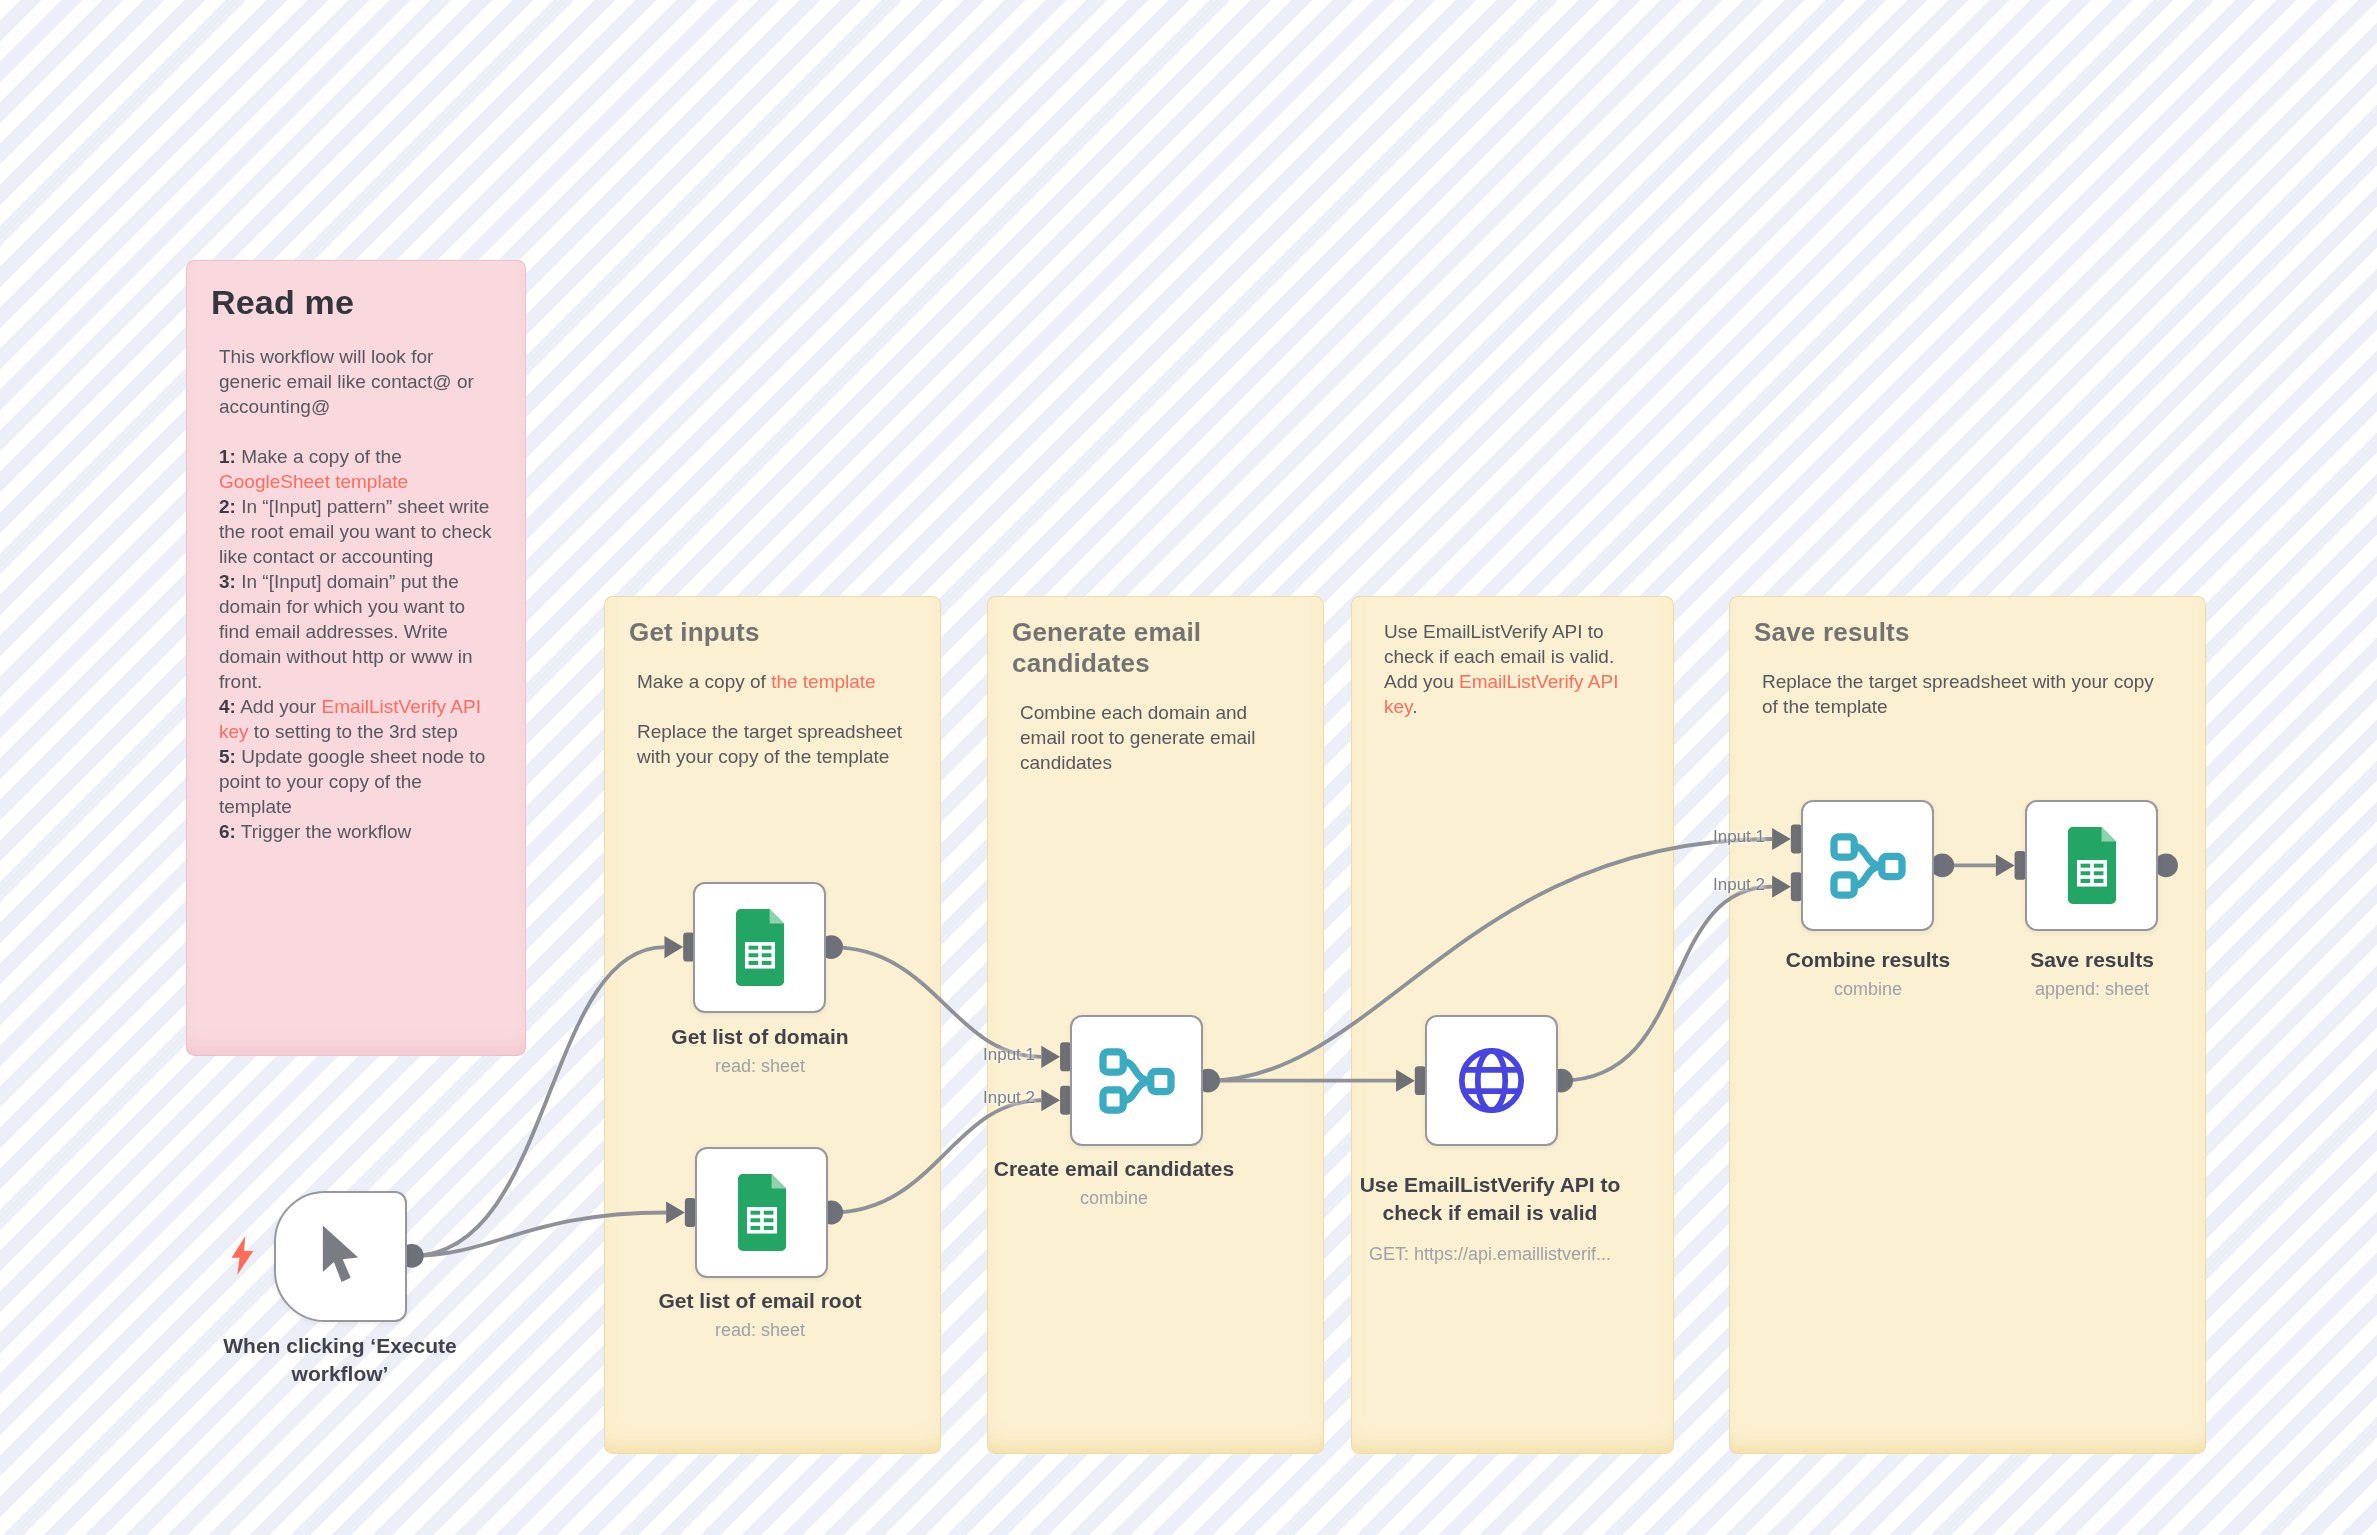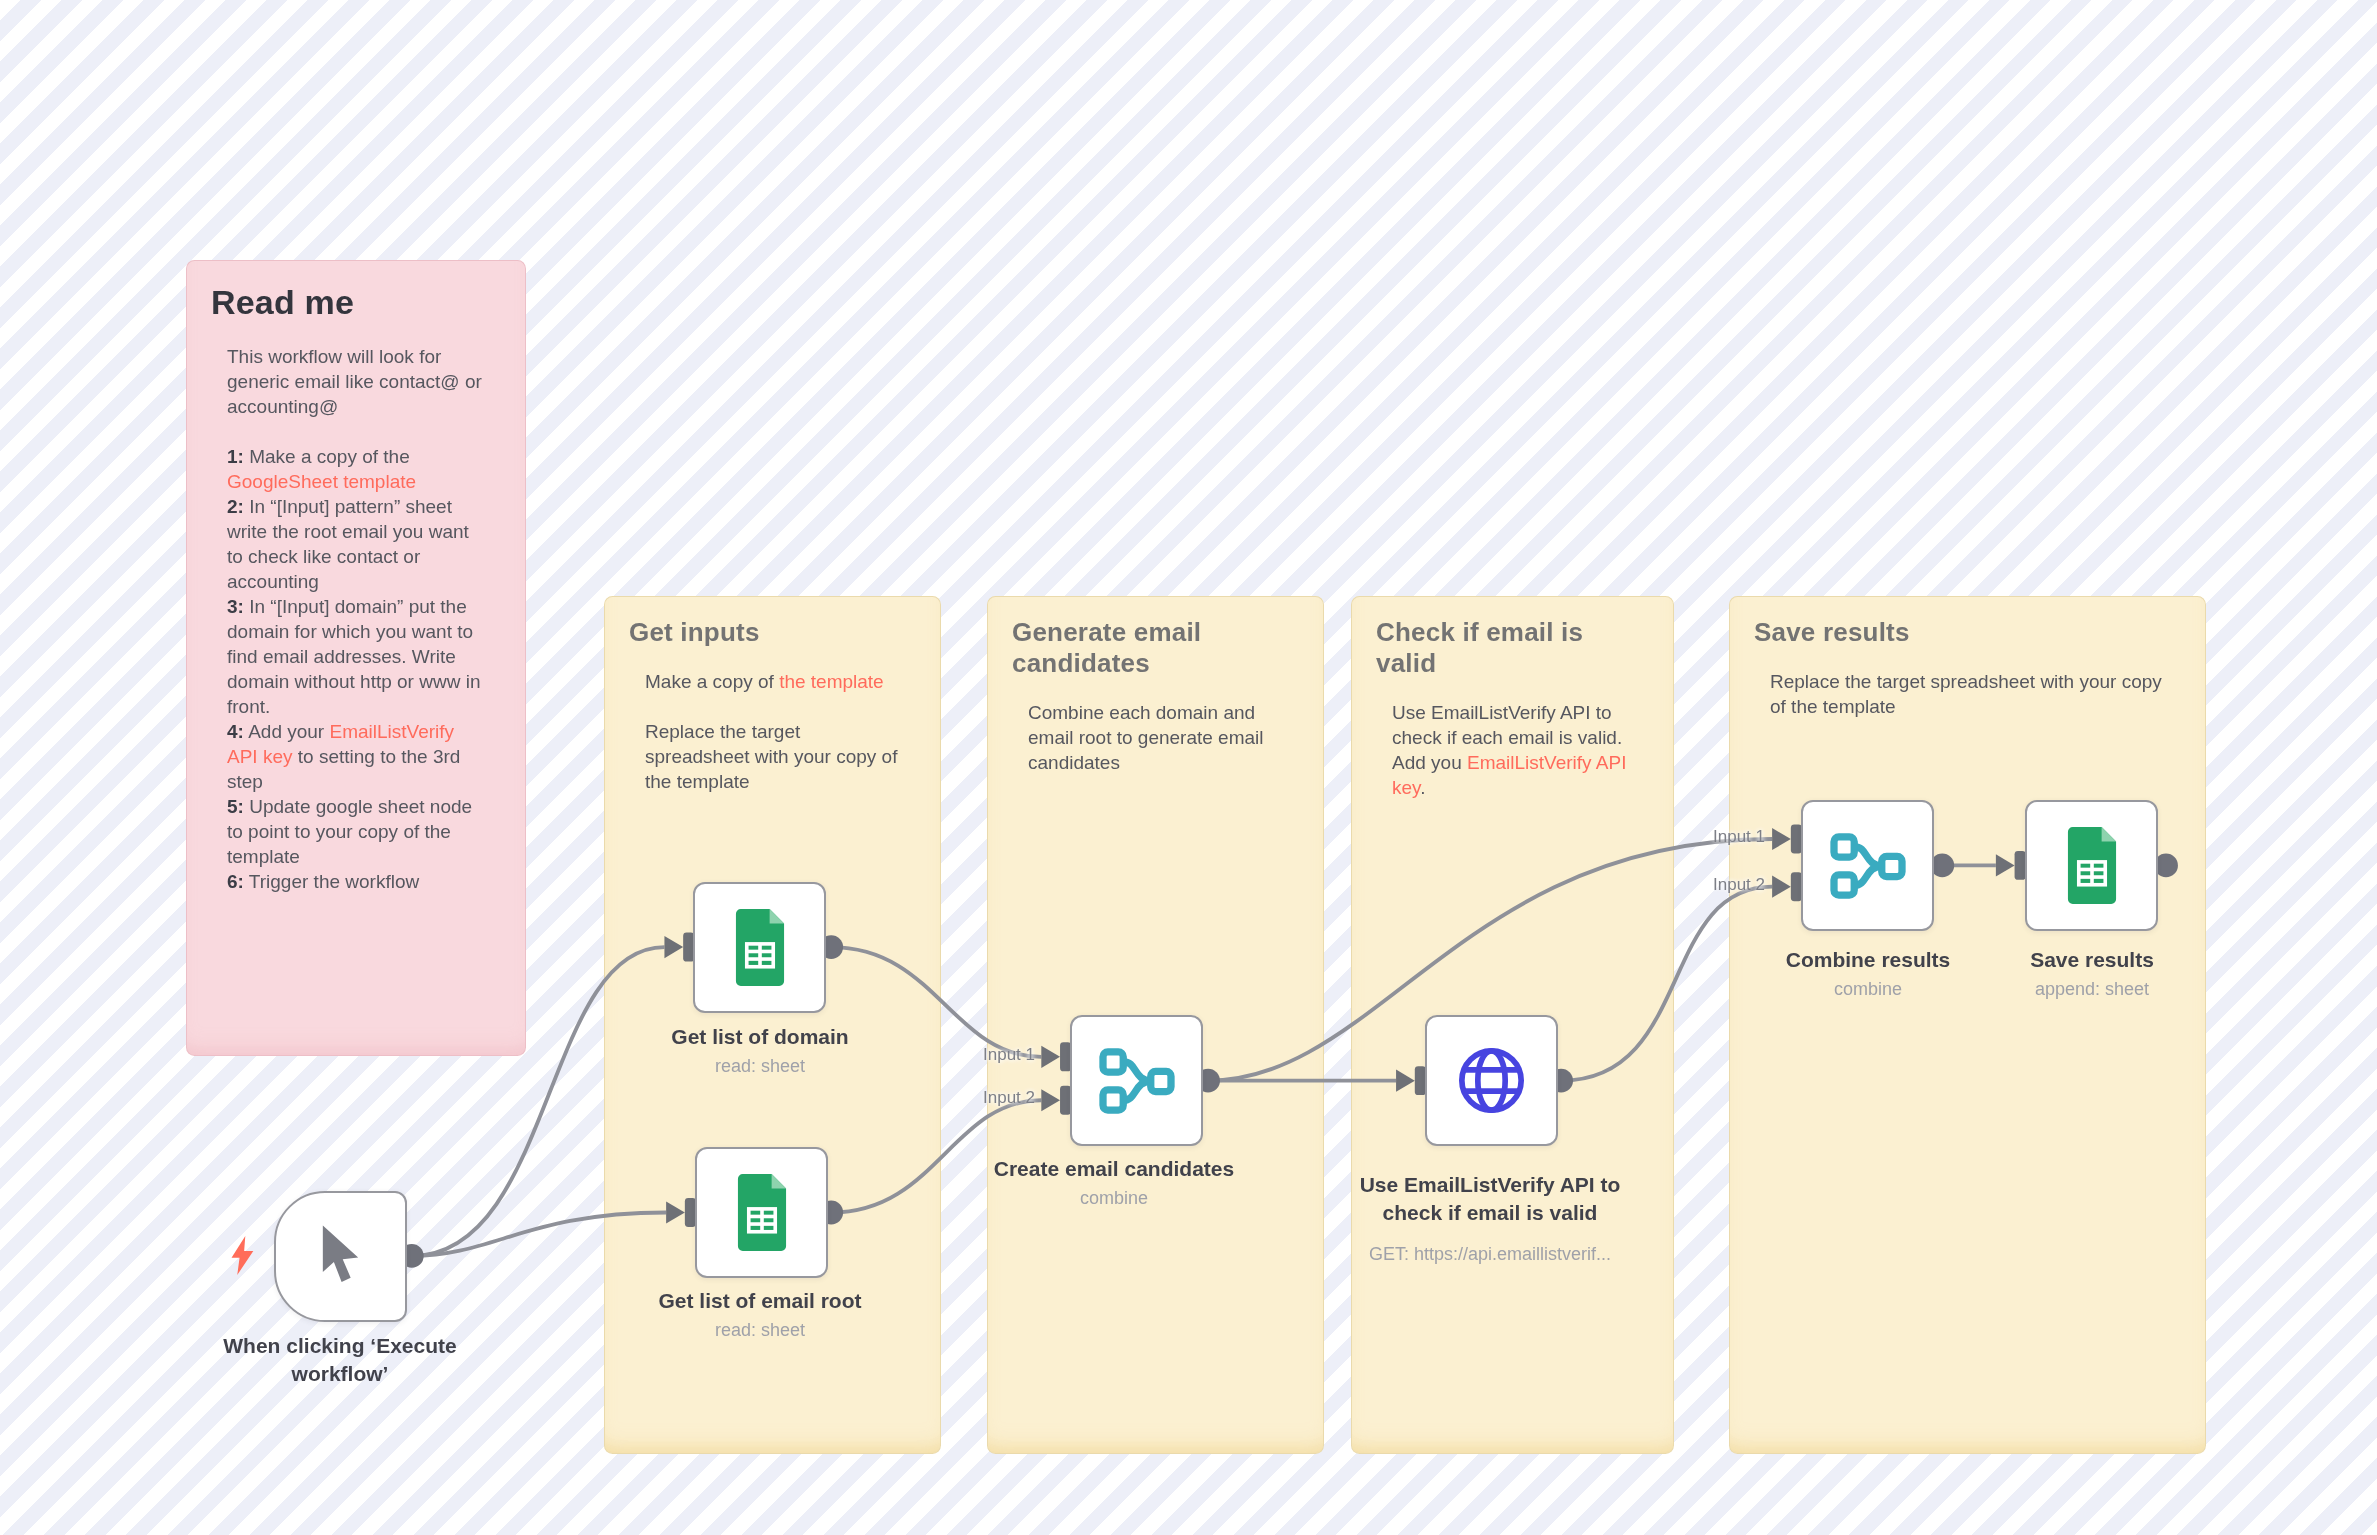"This workflow will look for" .sticky .body { margin: 16px -> 8px }
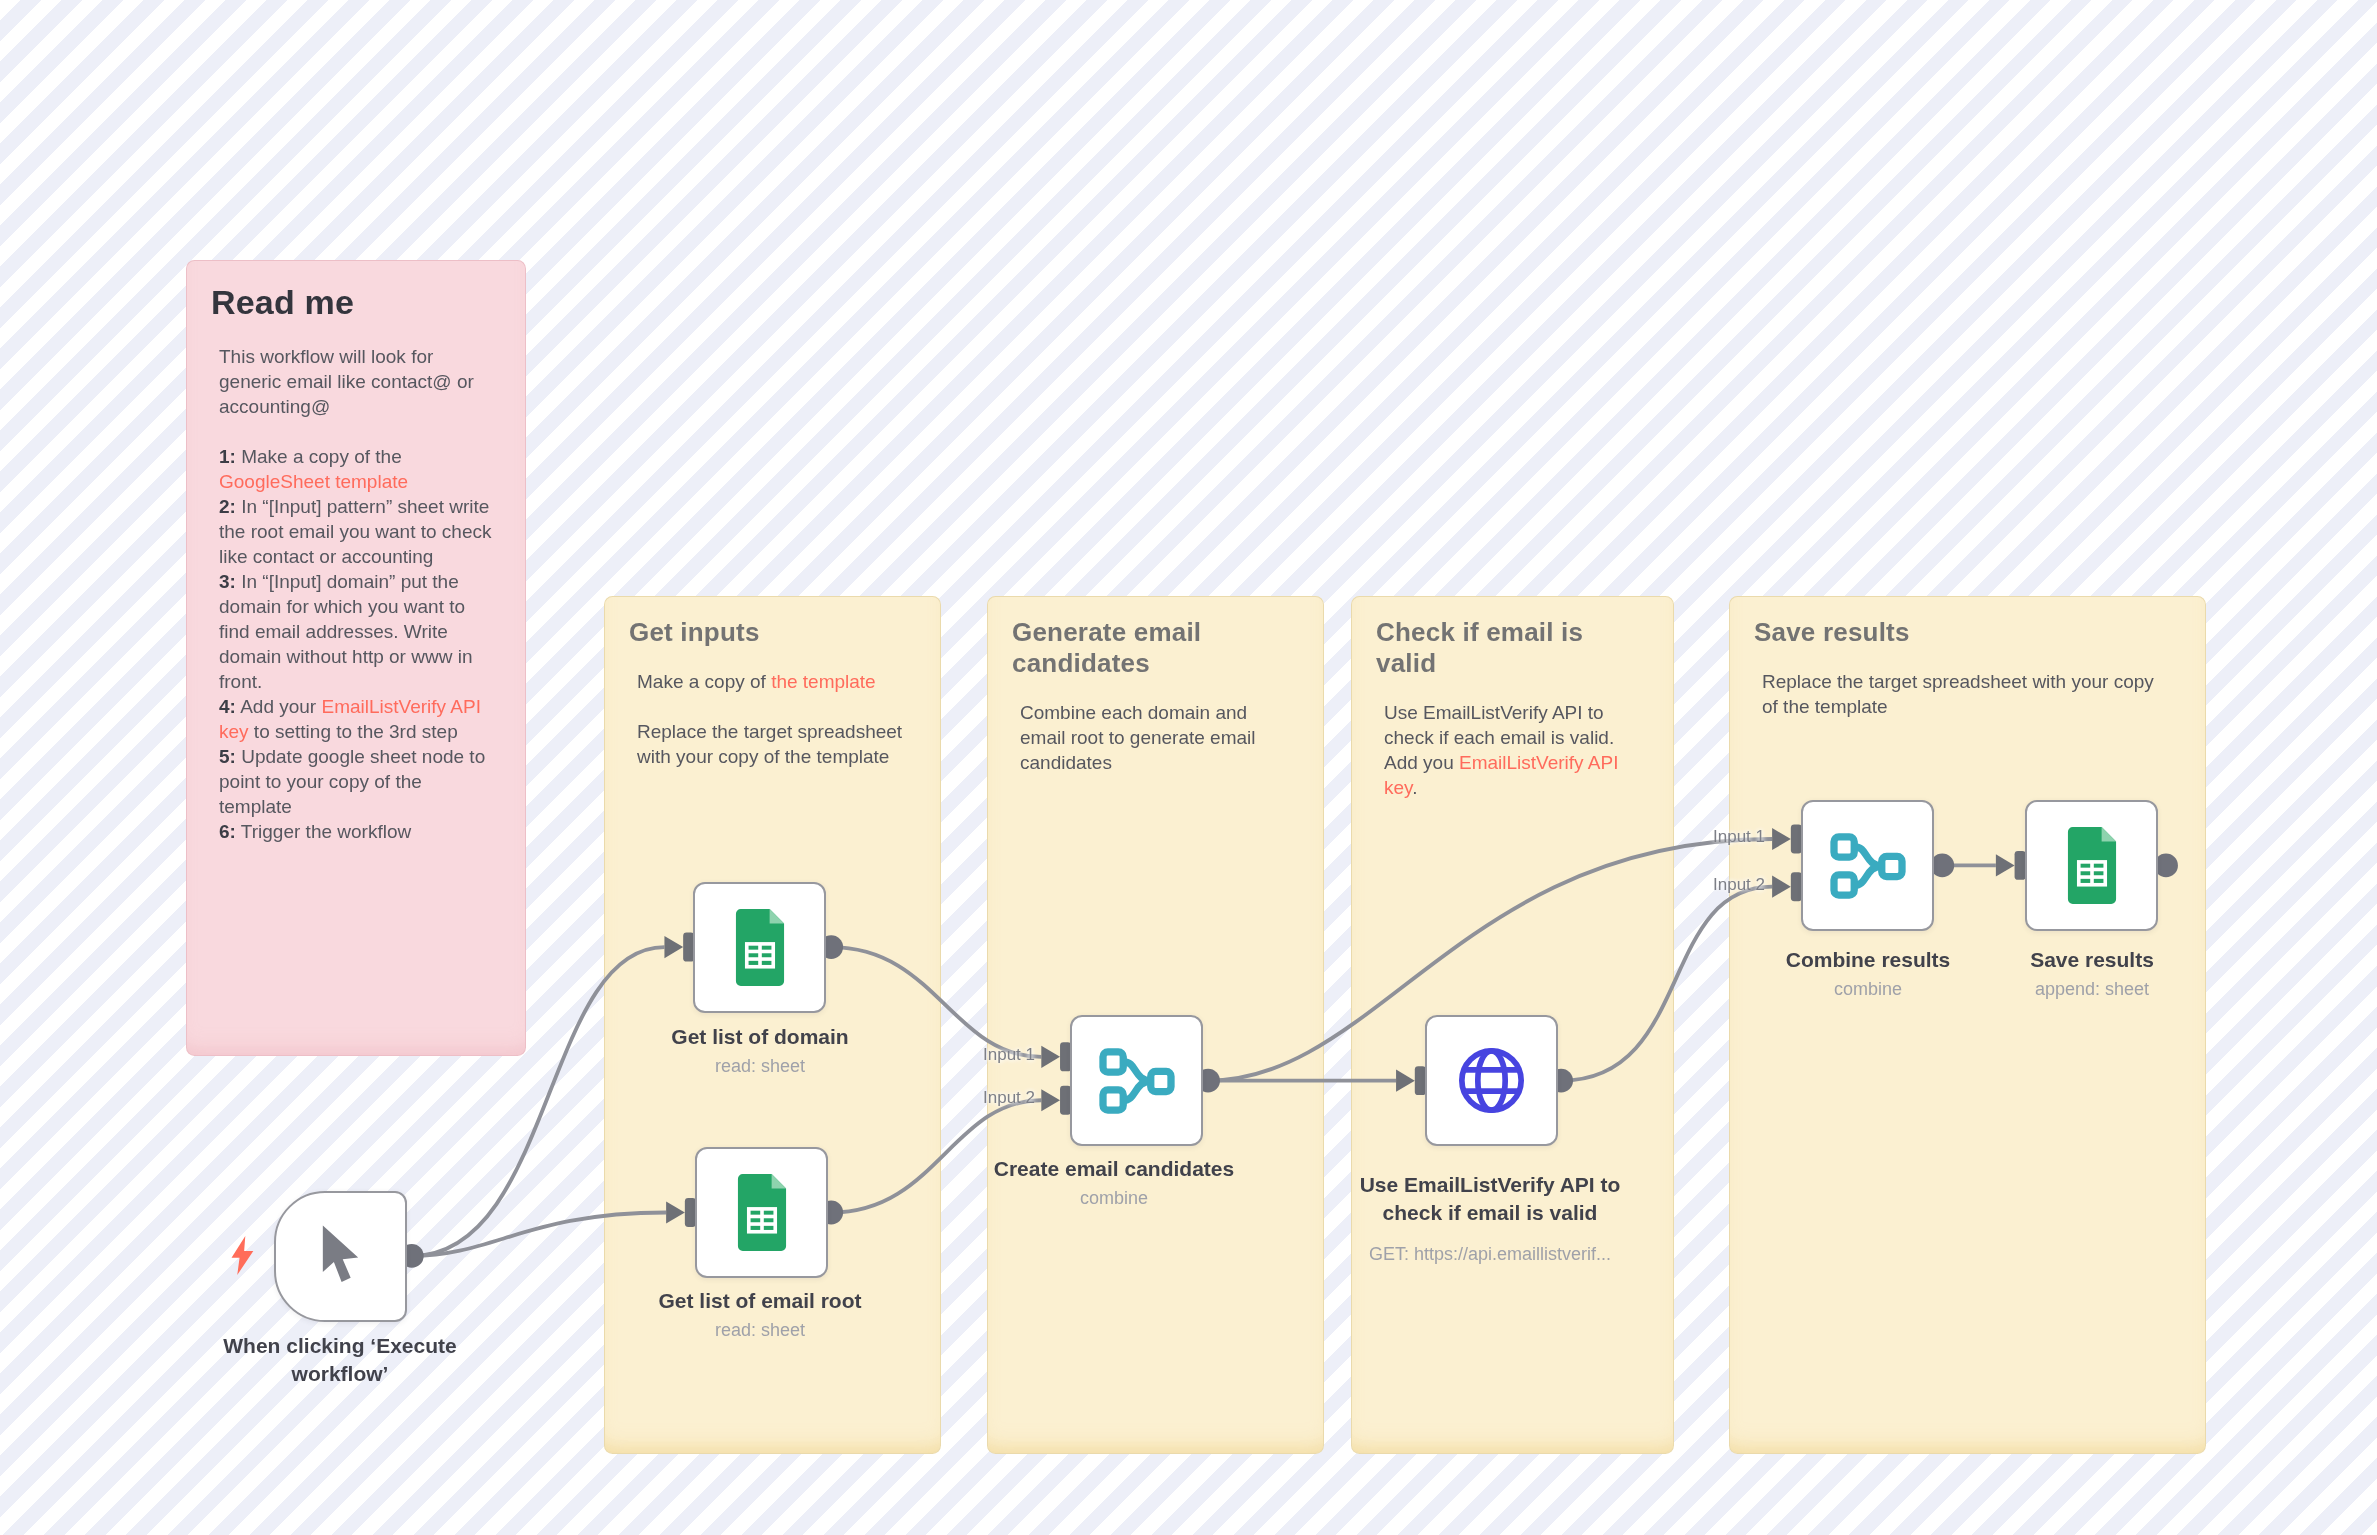"Check if email is valid" h2 { html: <h2>Check if email is valid</h2> -> none }
